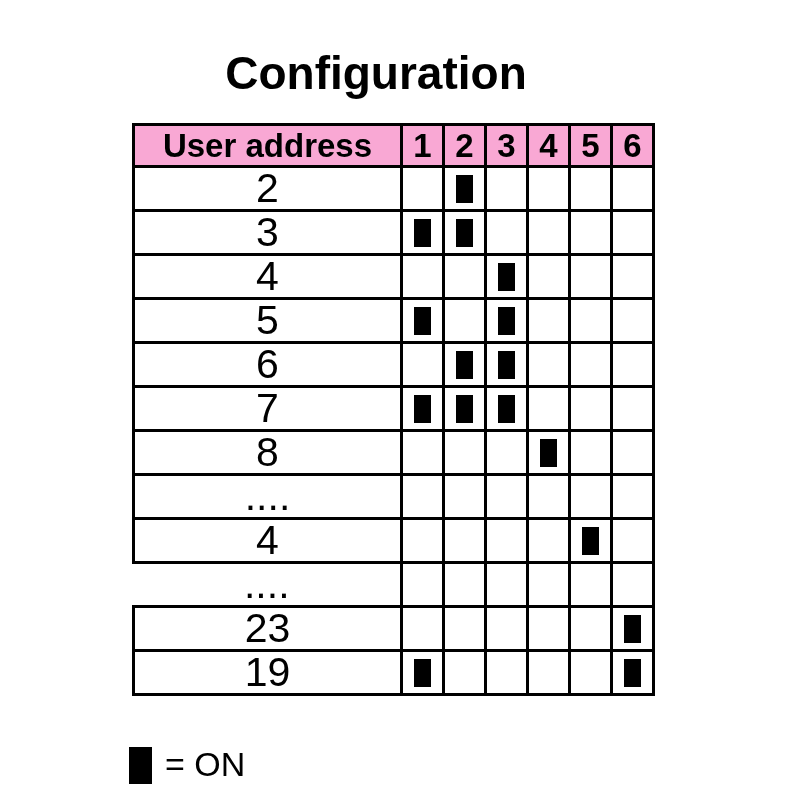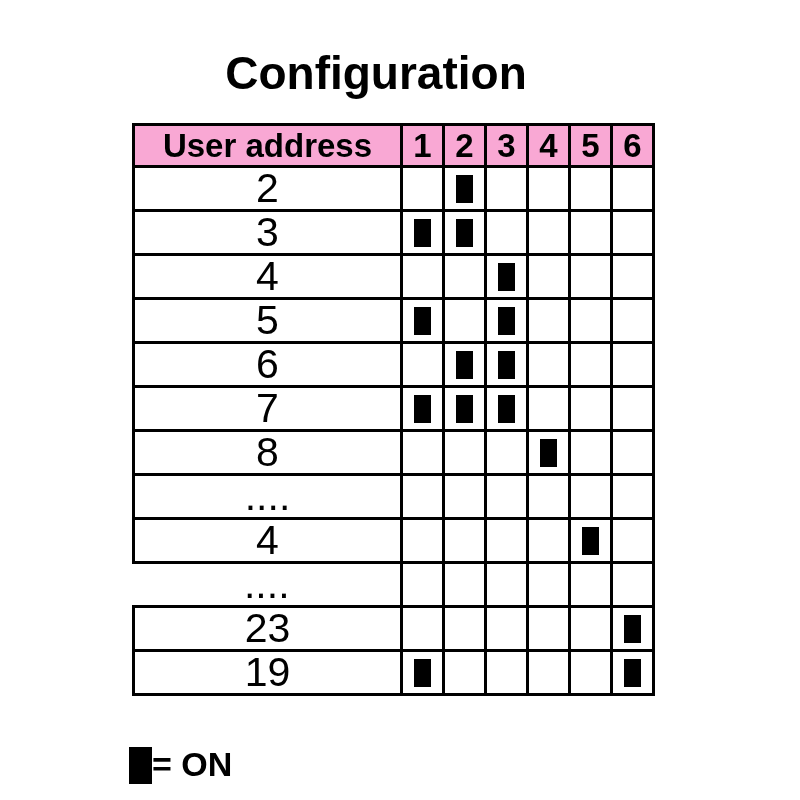"= ON" .legend { font-weight: bold -> none; gap: none -> 13px }
